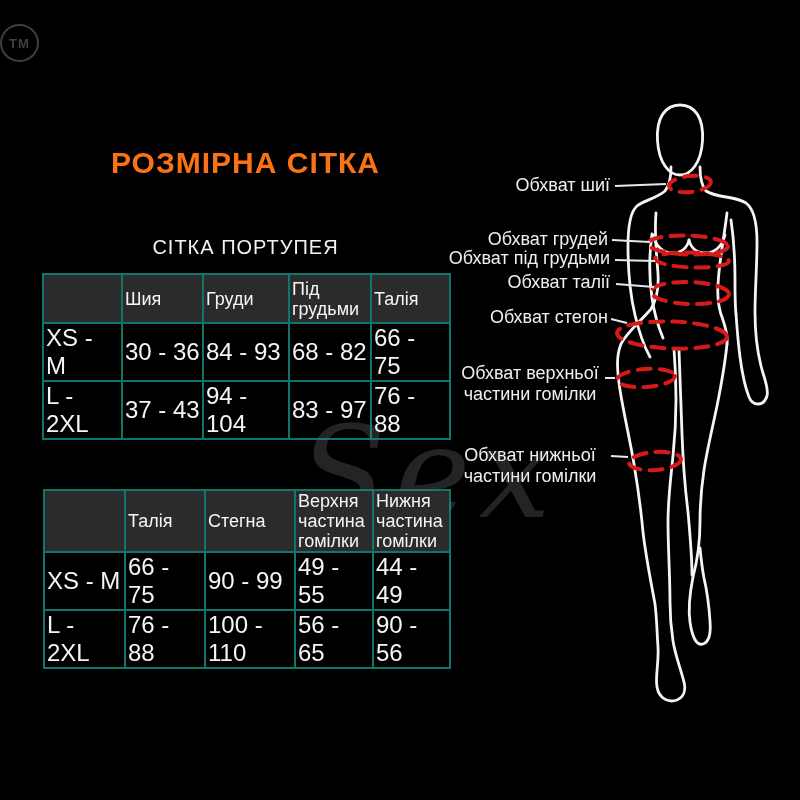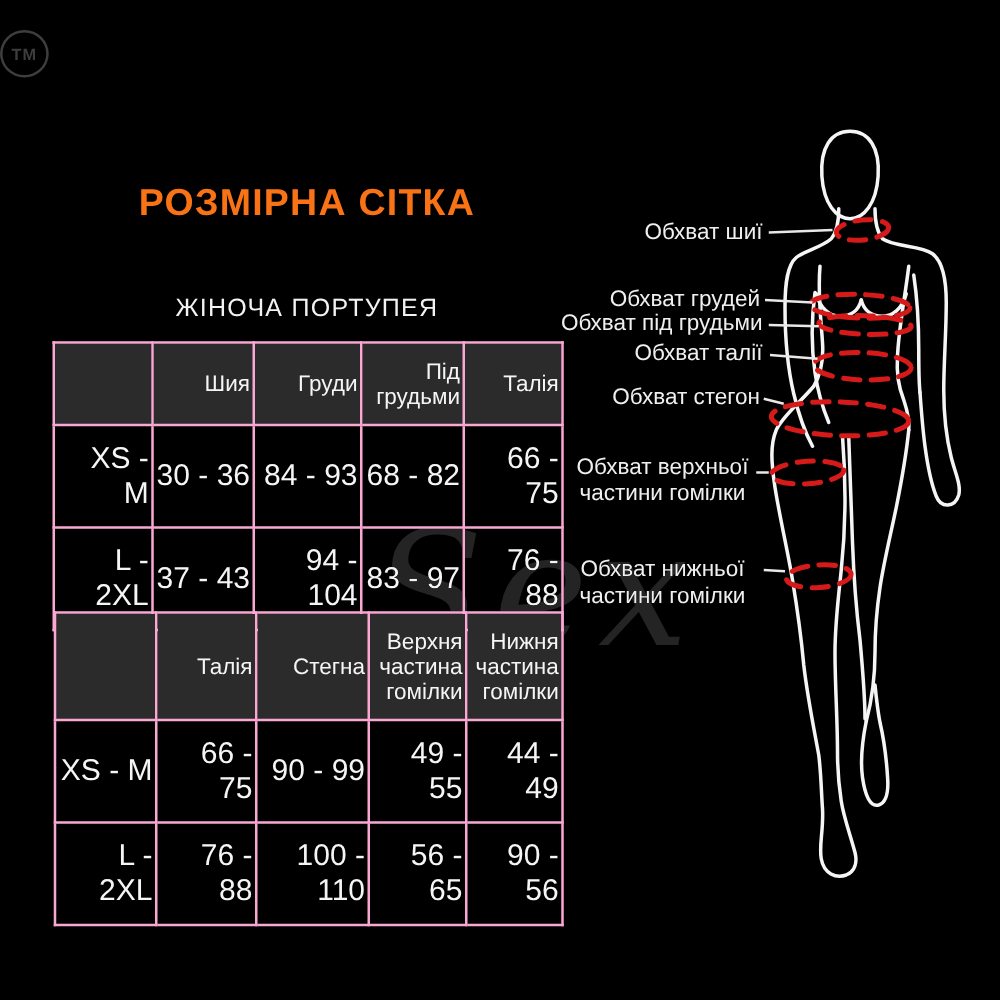"ЖІНОЧА ПОРТУПЕЯ" div.abs { text: ЖІНОЧА -> СІТКА }
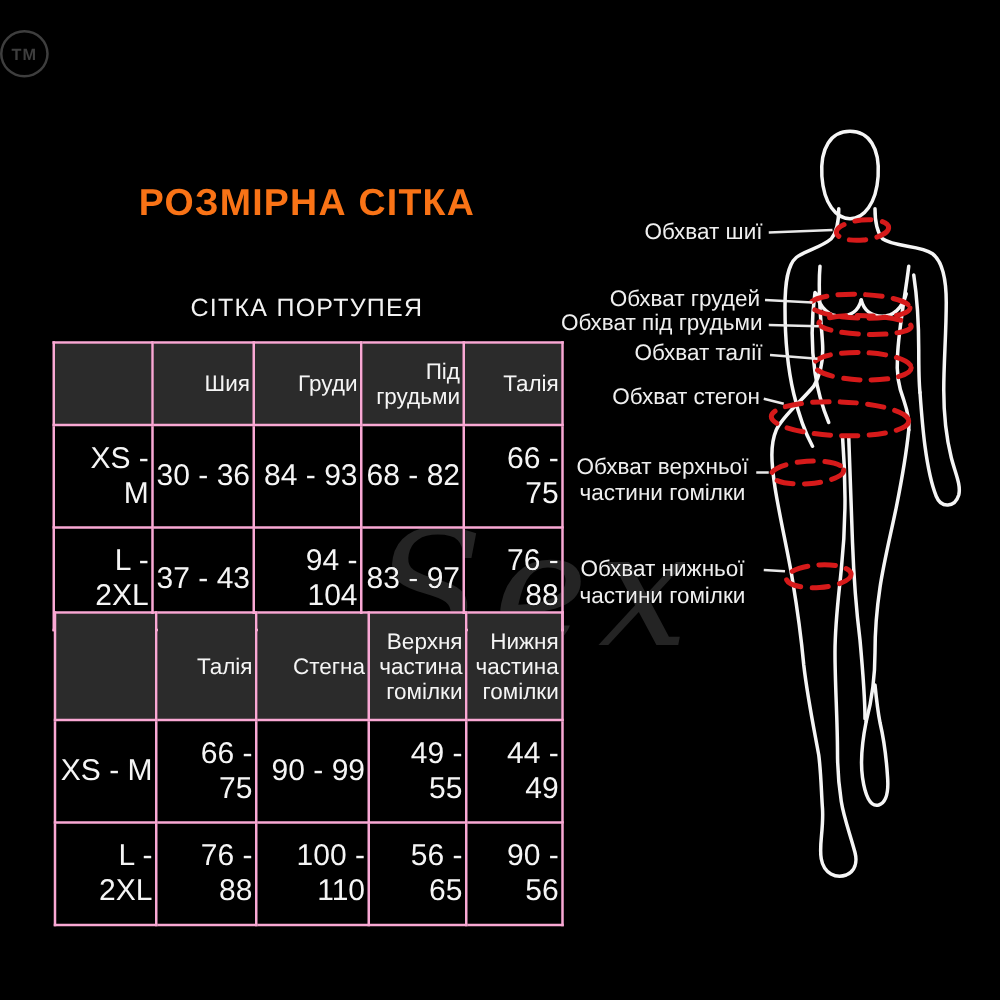"Шия" table.size-table td { border: 2px solid #f9a8d4 -> 2px solid #0f766e; padding: 12px 2px -> 0 2px; text-align: right -> left }
